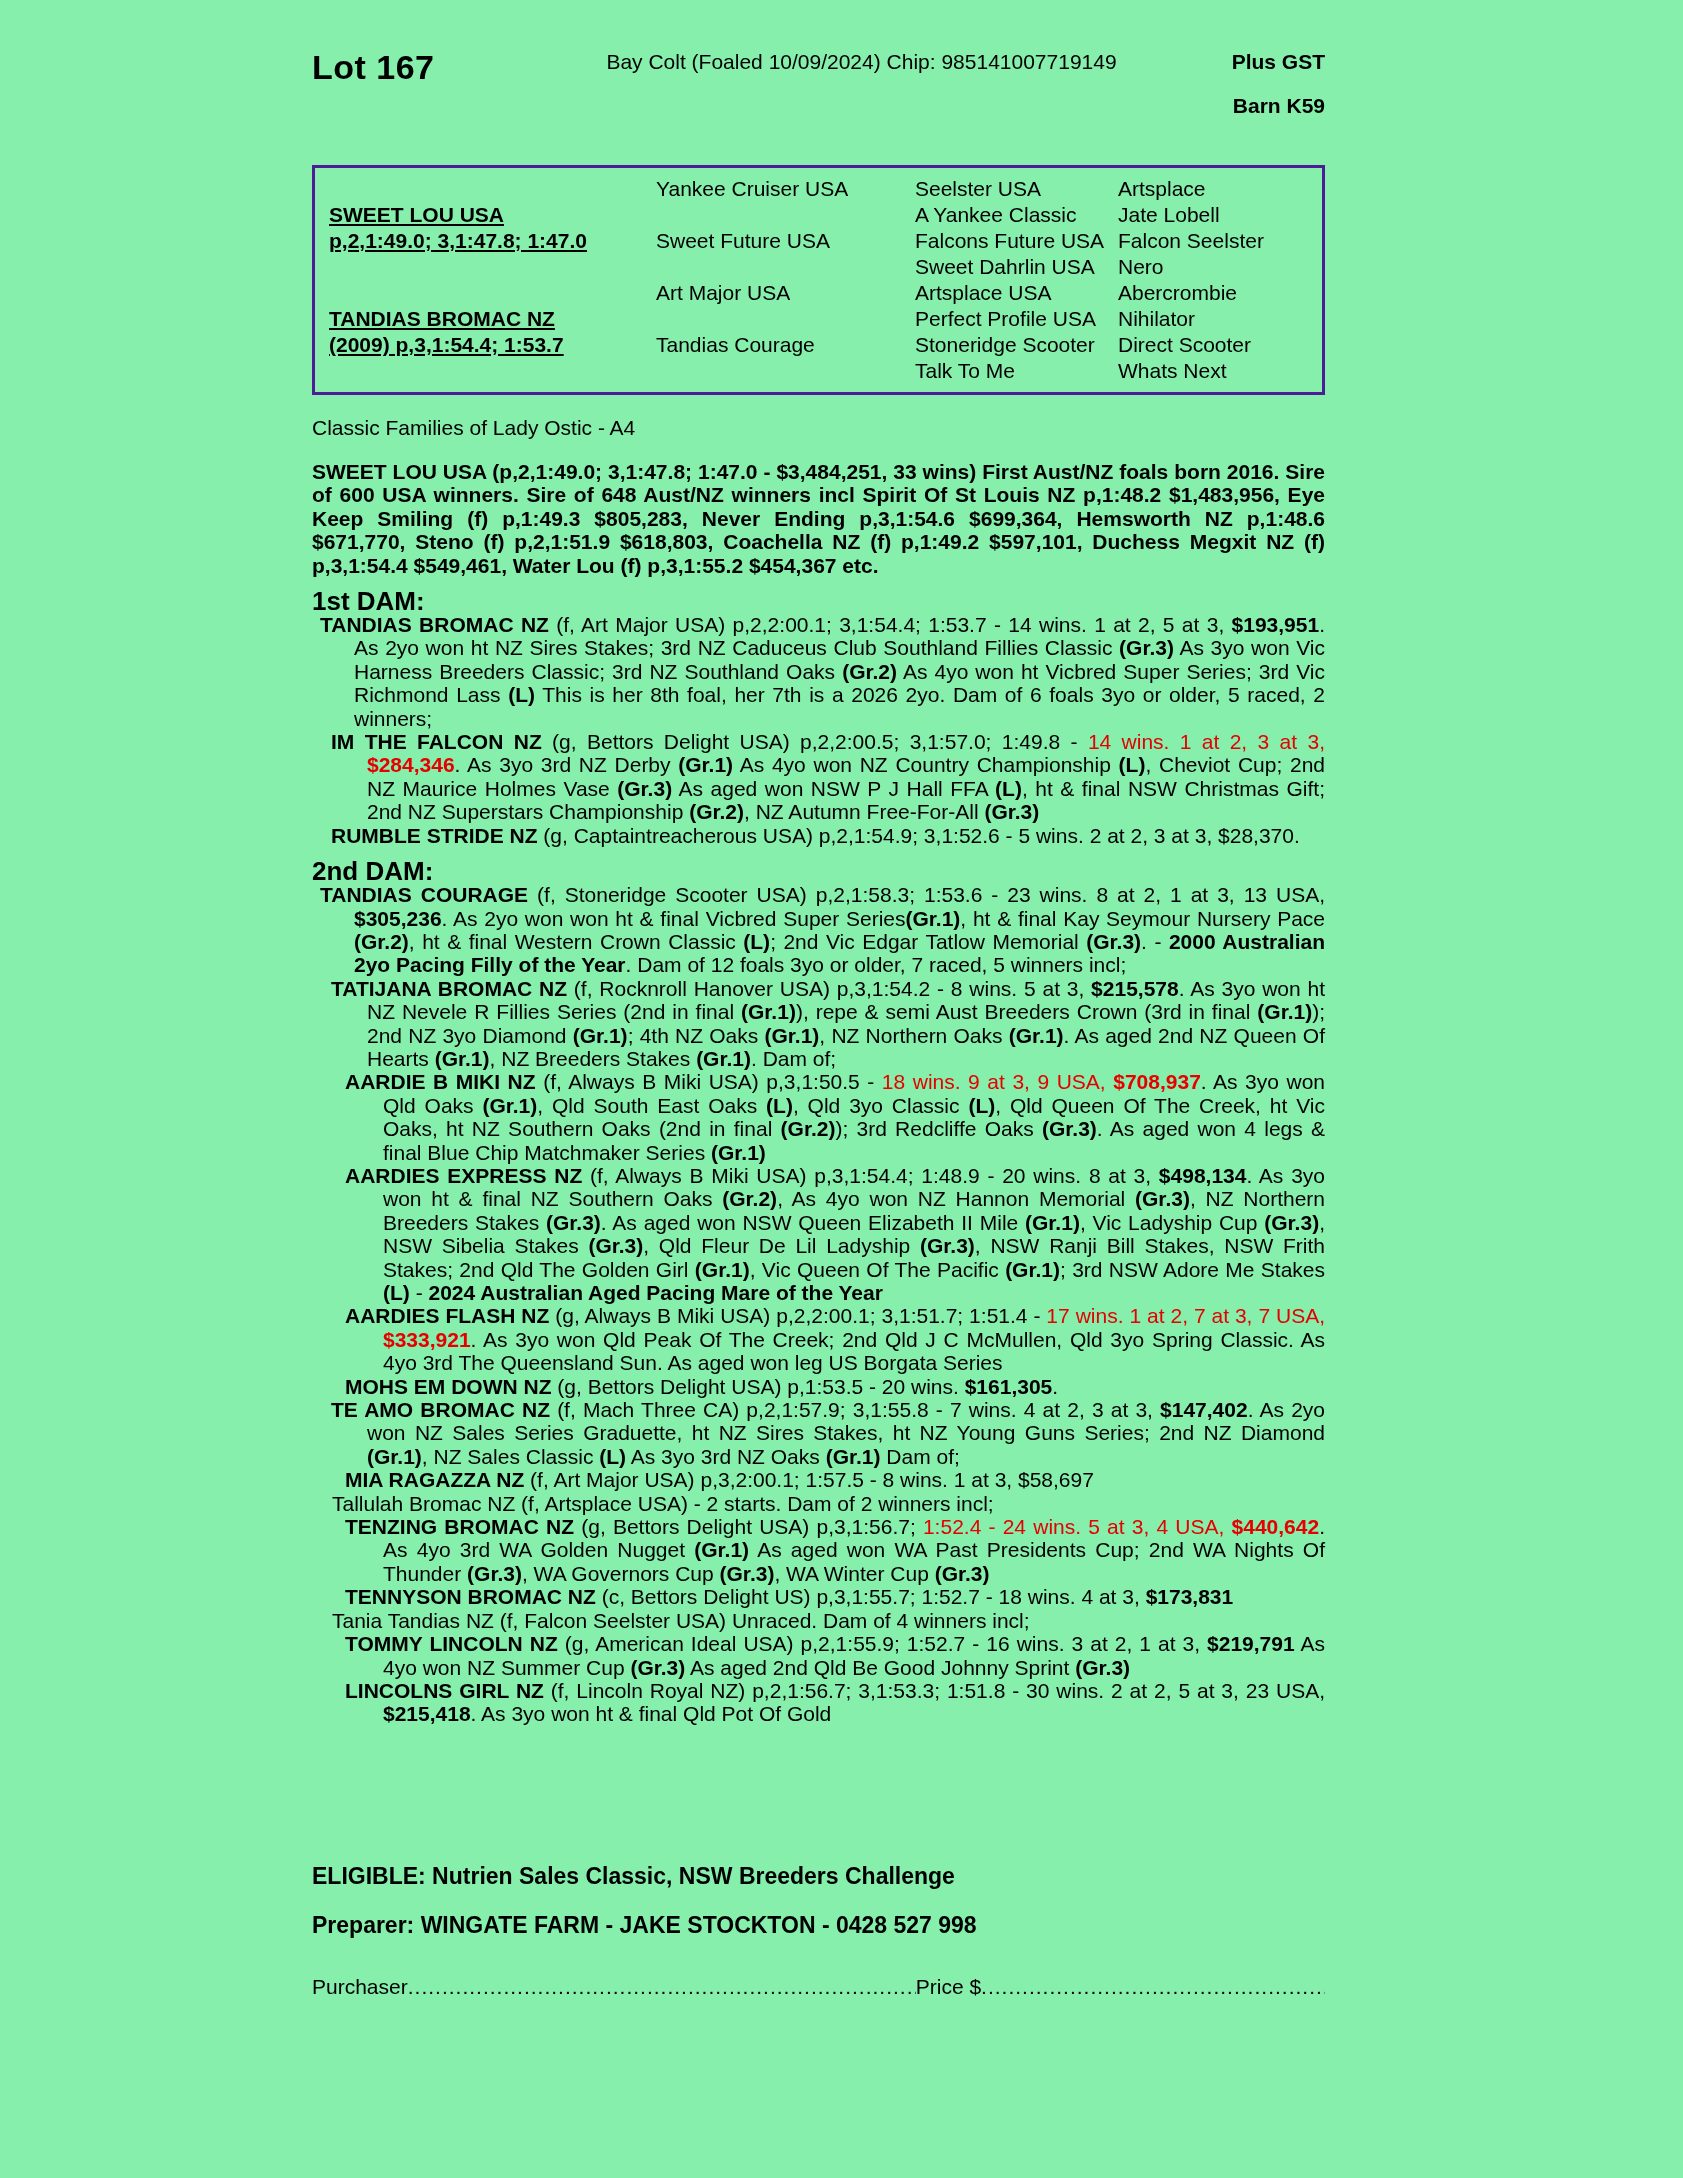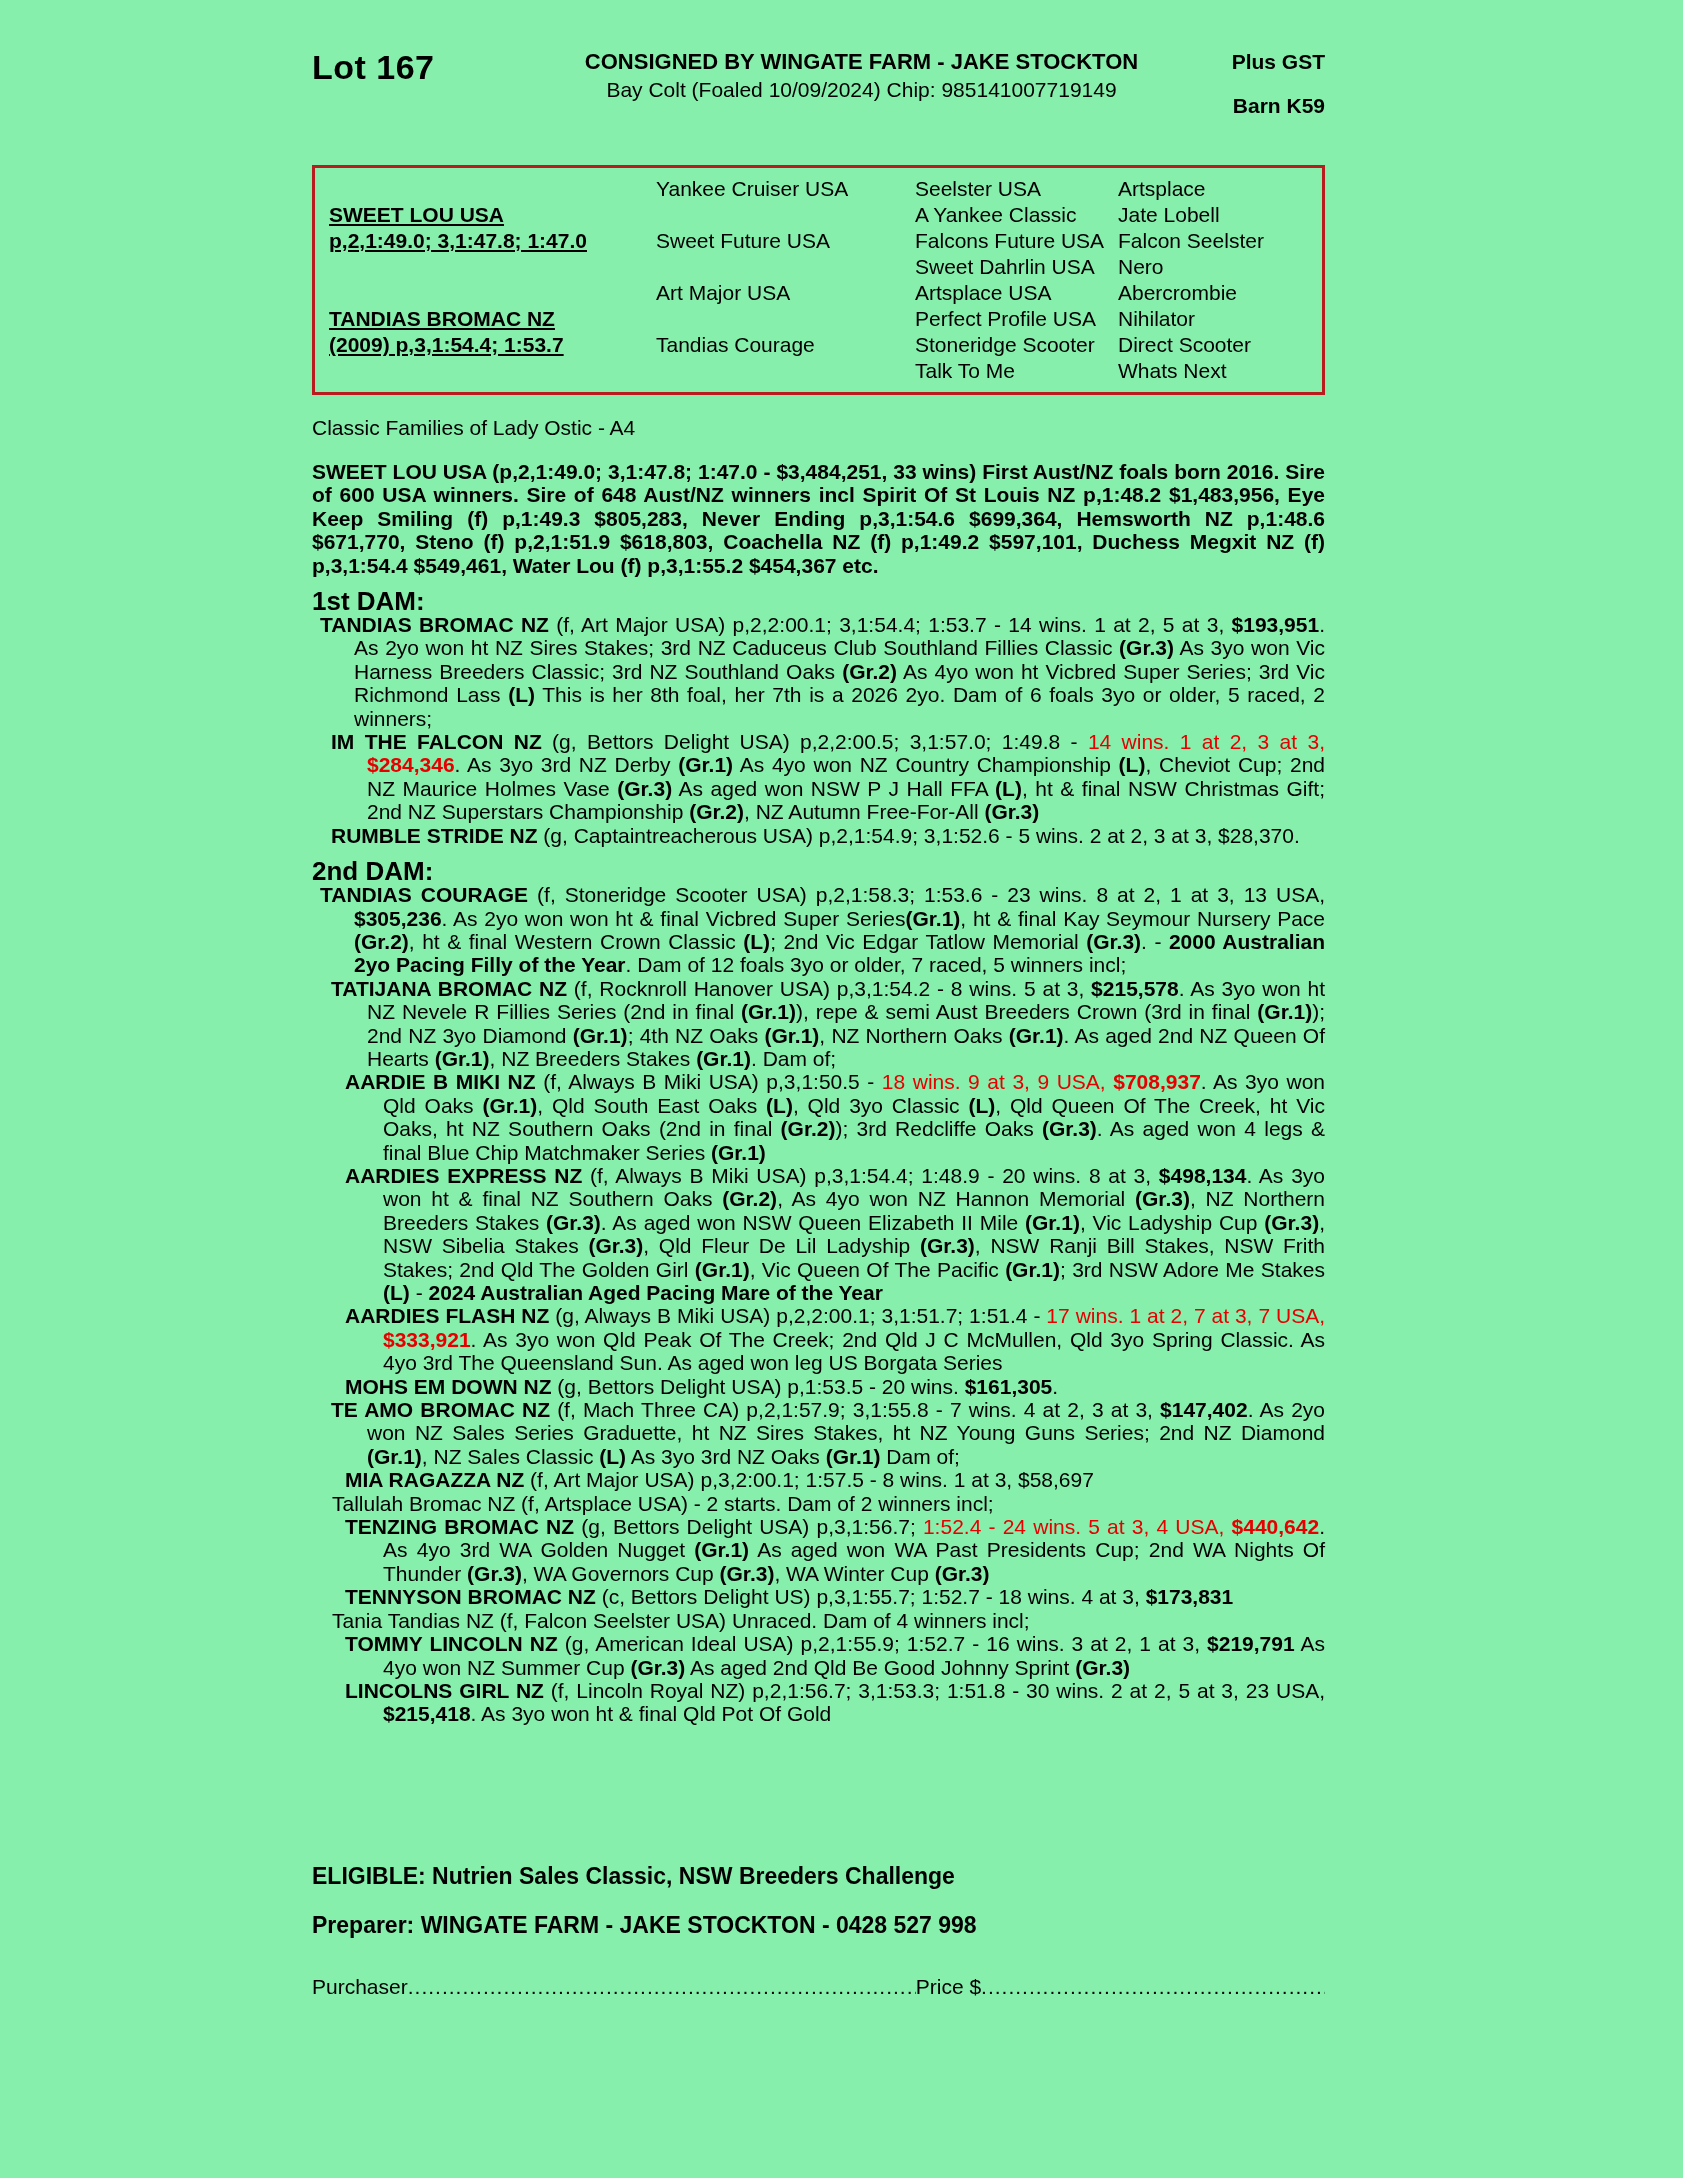"CONSIGNED BY WINGATE FARM -" div.l1 { html: <div>CONSIGNED BY WINGATE FARM - JAKE STOCKTON</div> -> none }
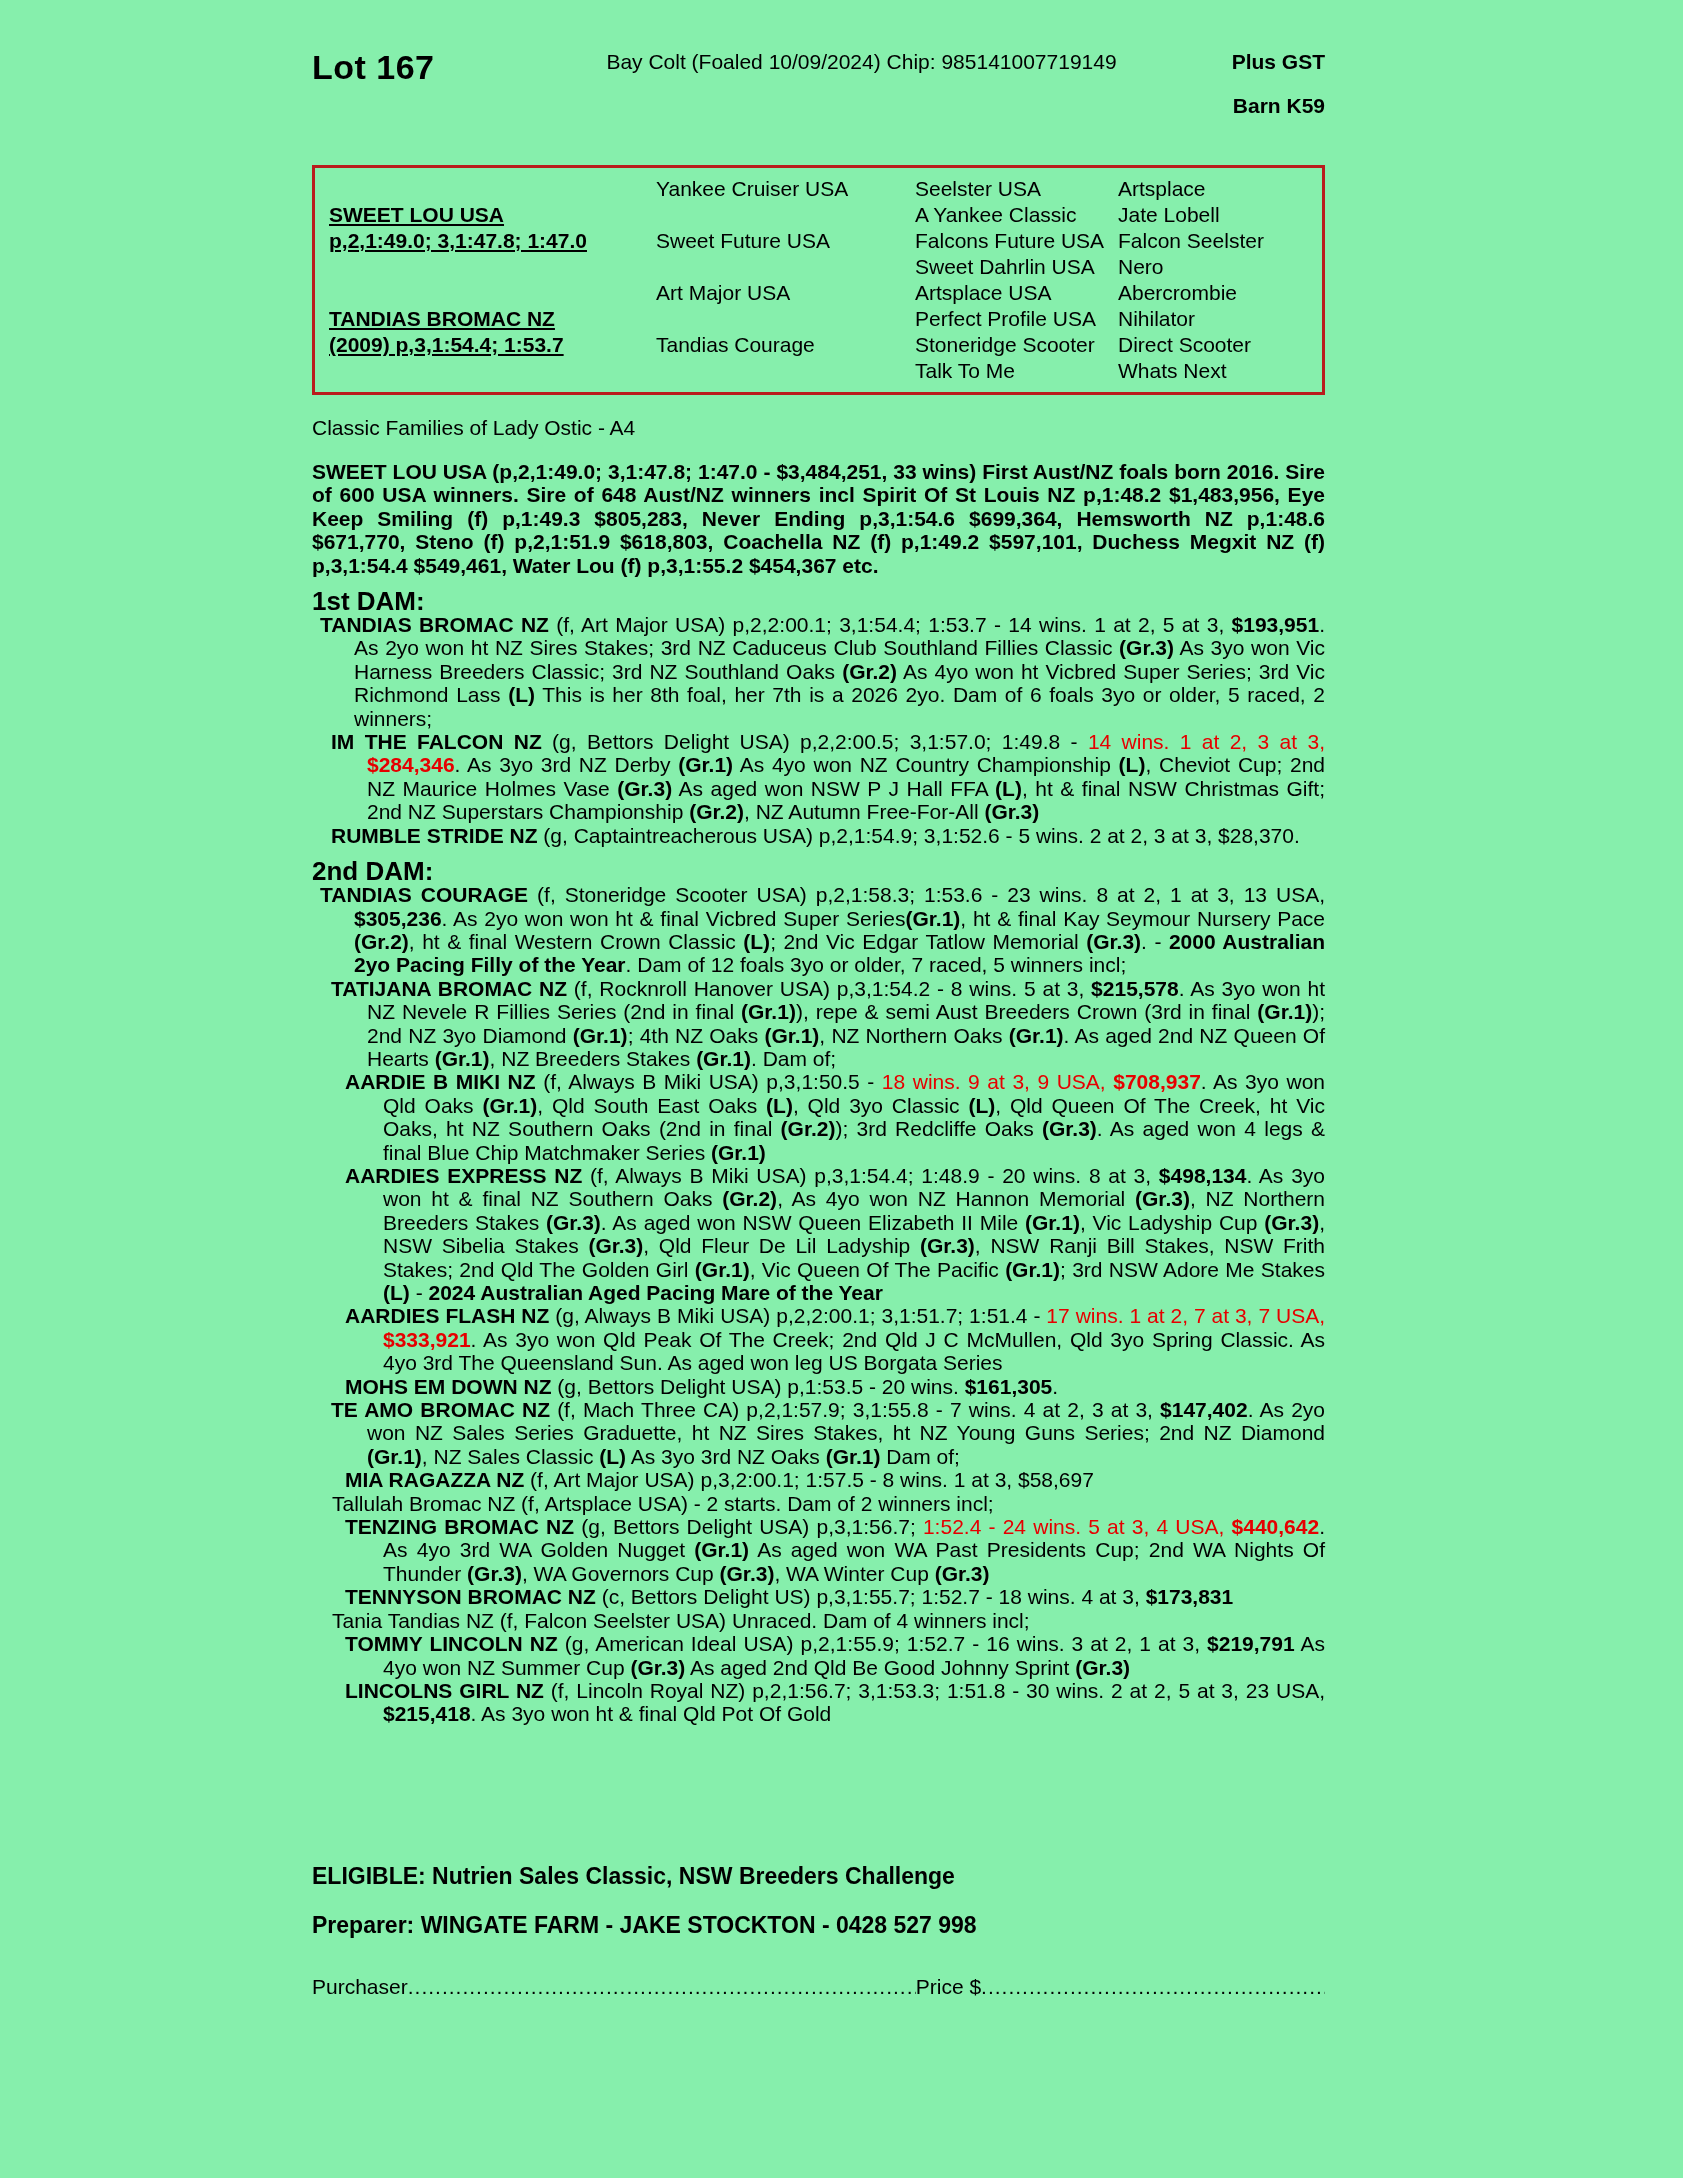"Yankee Cruiser USA" .pbox { border: 3px solid #b91c1c -> 3px solid #4c1d95 }
